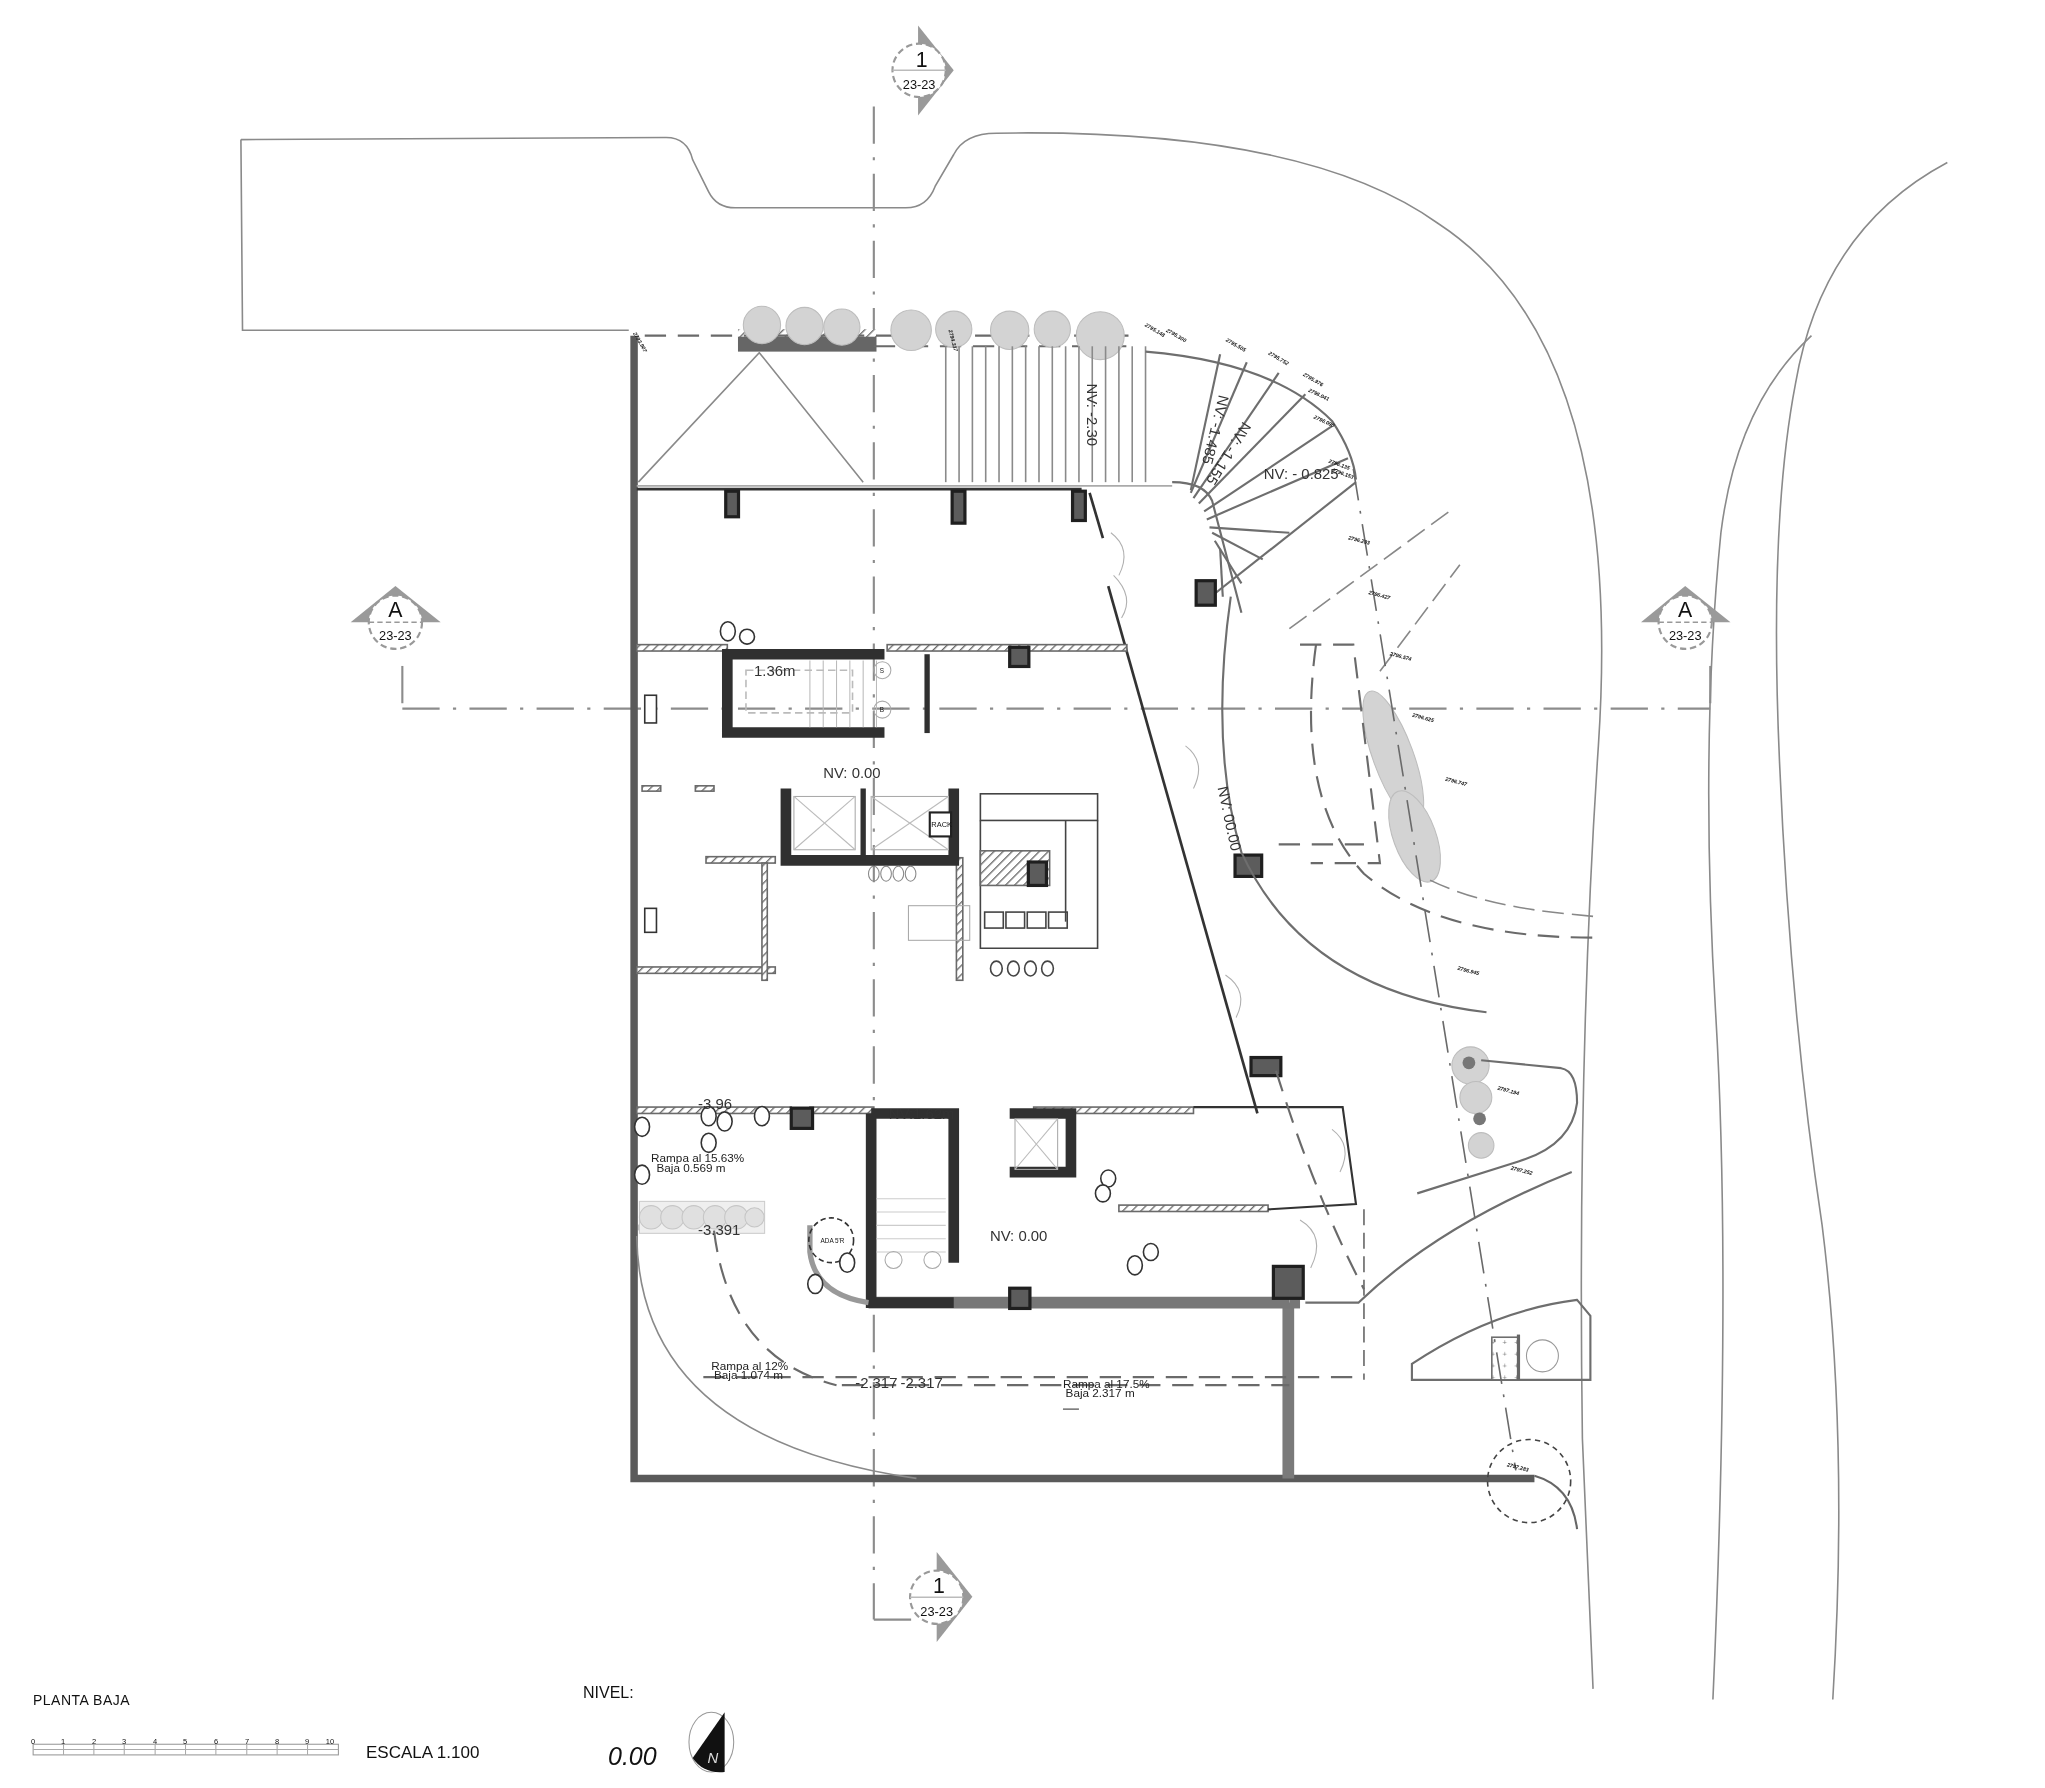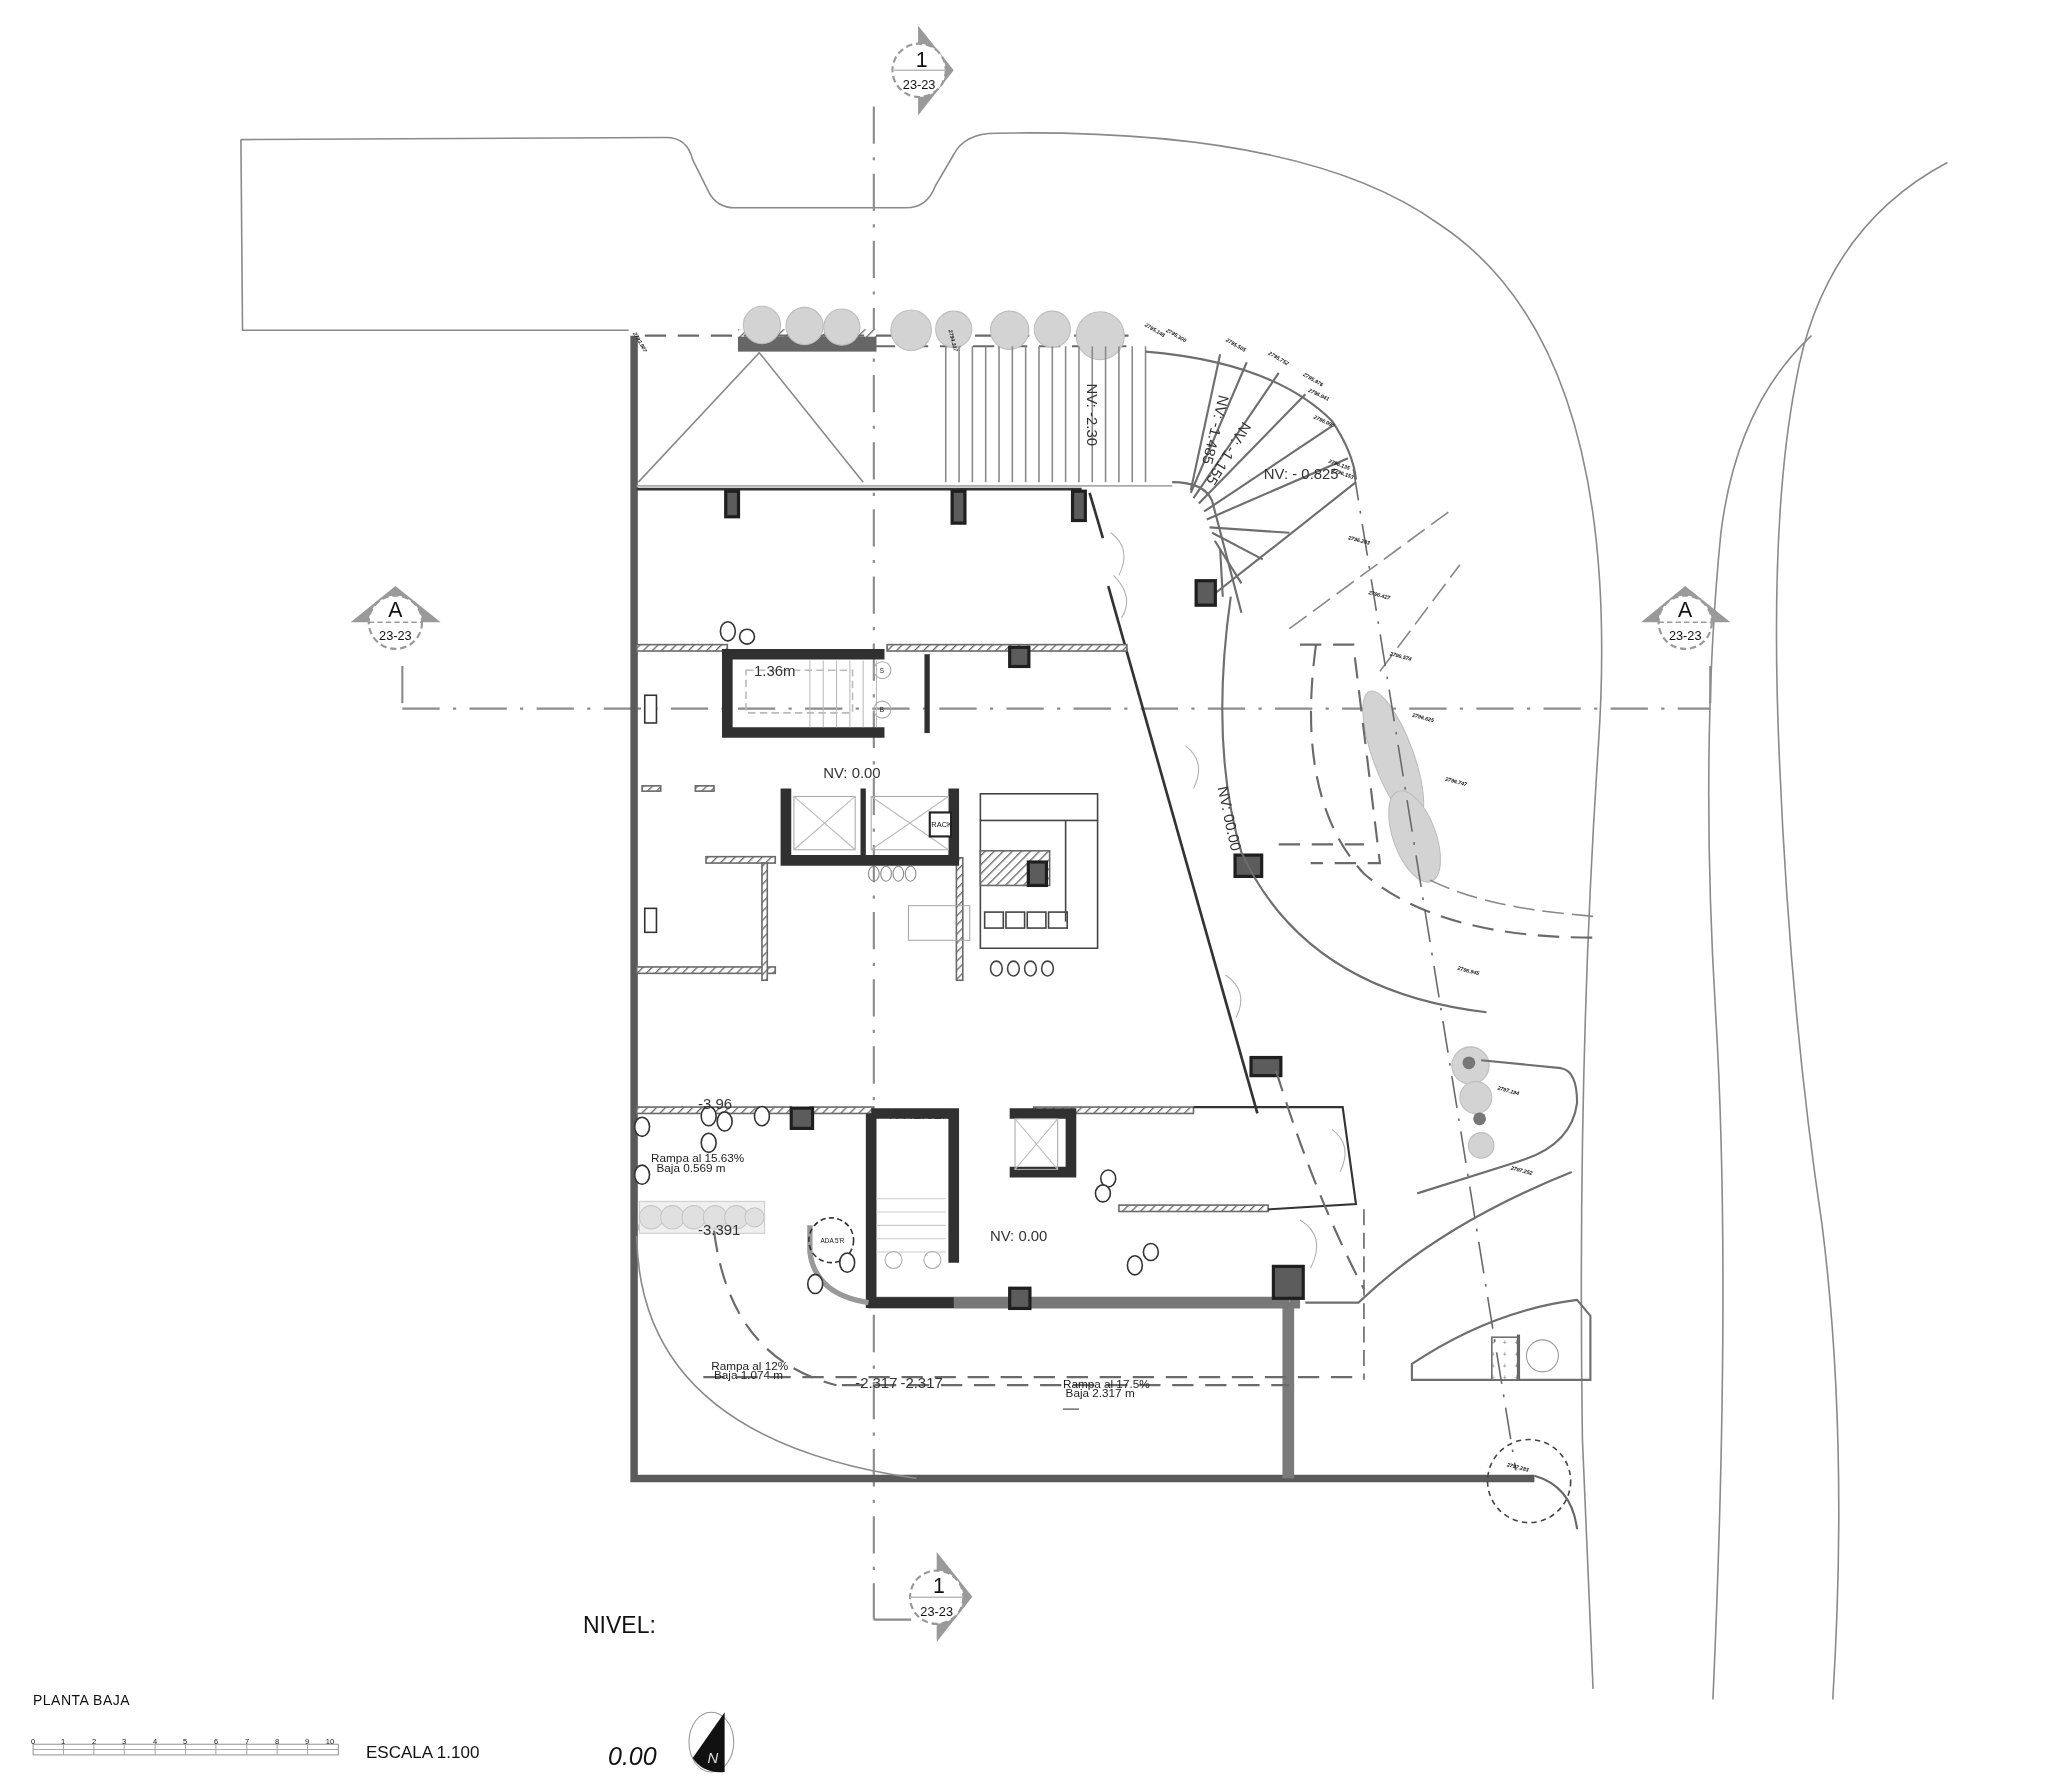"NIVEL:" .nivel-label { font-size: 23px -> 16px; top: 1612px -> 1684px }
